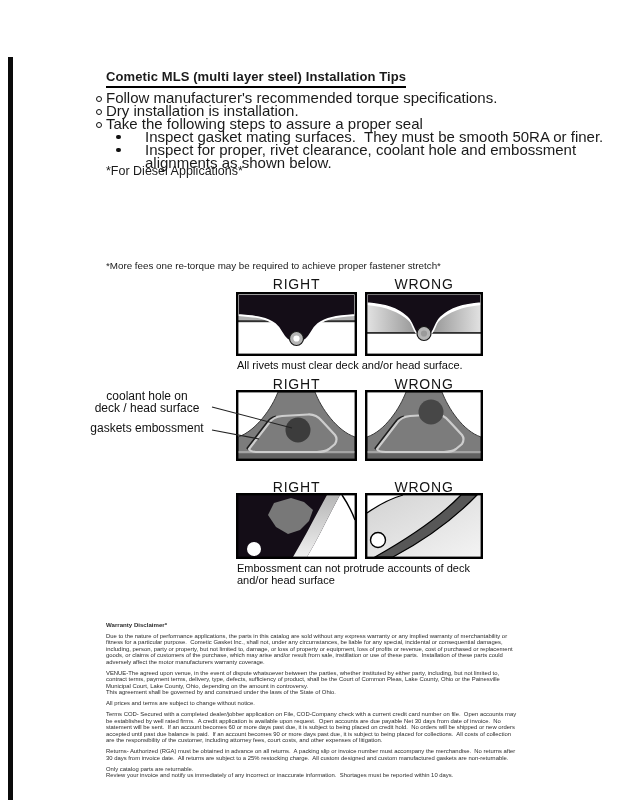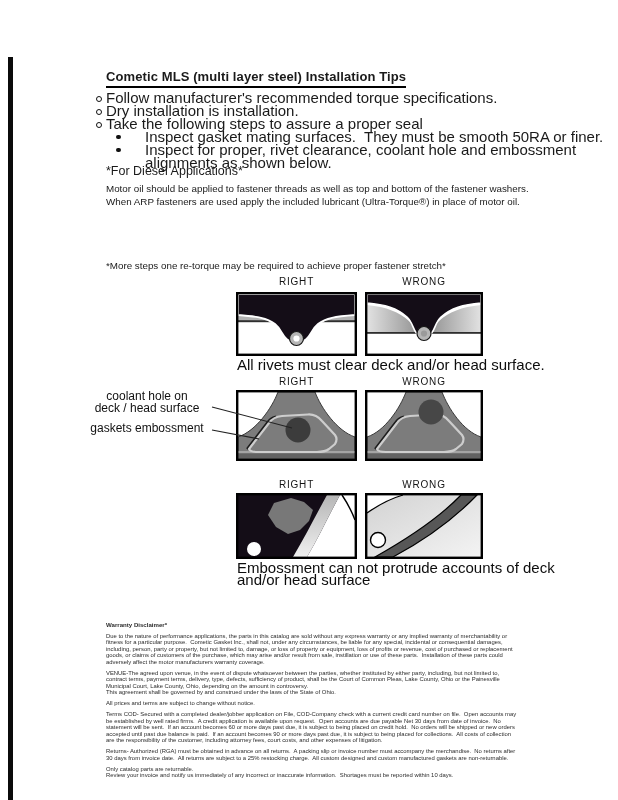"Motor oil should be applied" p.bodyp { html: <p>Motor oil should be applied to fastener threads as well as top and bottom of the fastener washers. When ARP fasteners are used apply the included lubricant (Ultra-Torque®) in place of motor oil.</p> -> none }
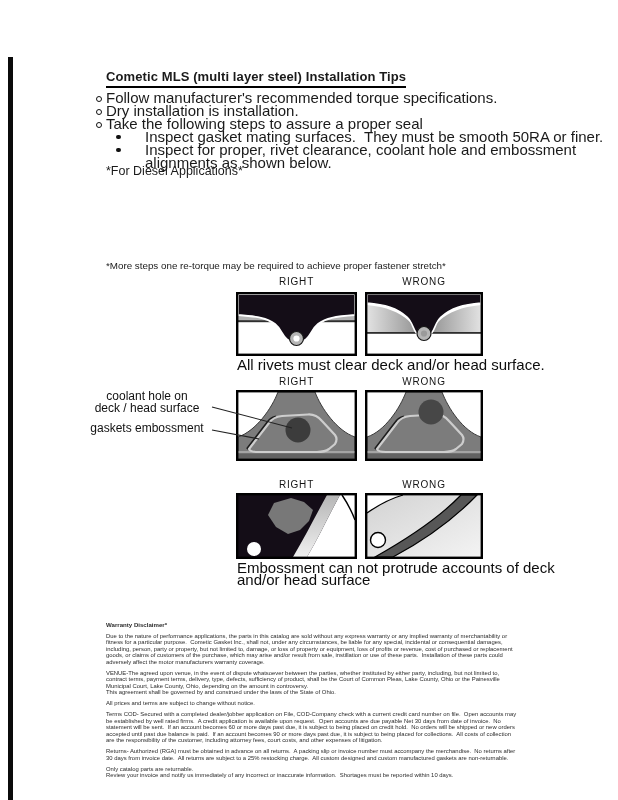"*More steps one re-torque may" p.bodyp { text: steps -> fees }
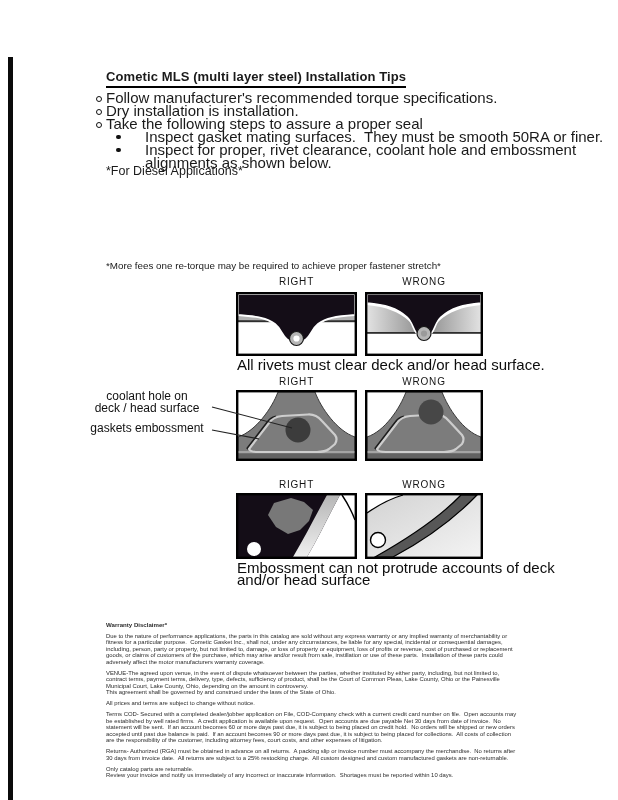"RIGHT" .dg-hdr { font-size: 10px -> 14px }
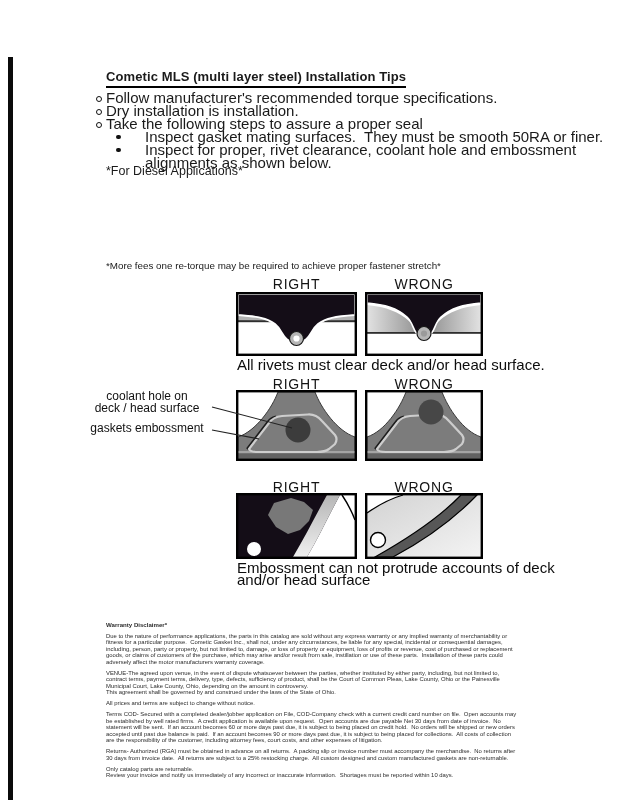"All rivets must clear deck" .dg-cap { font-size: 15px -> 11px }
